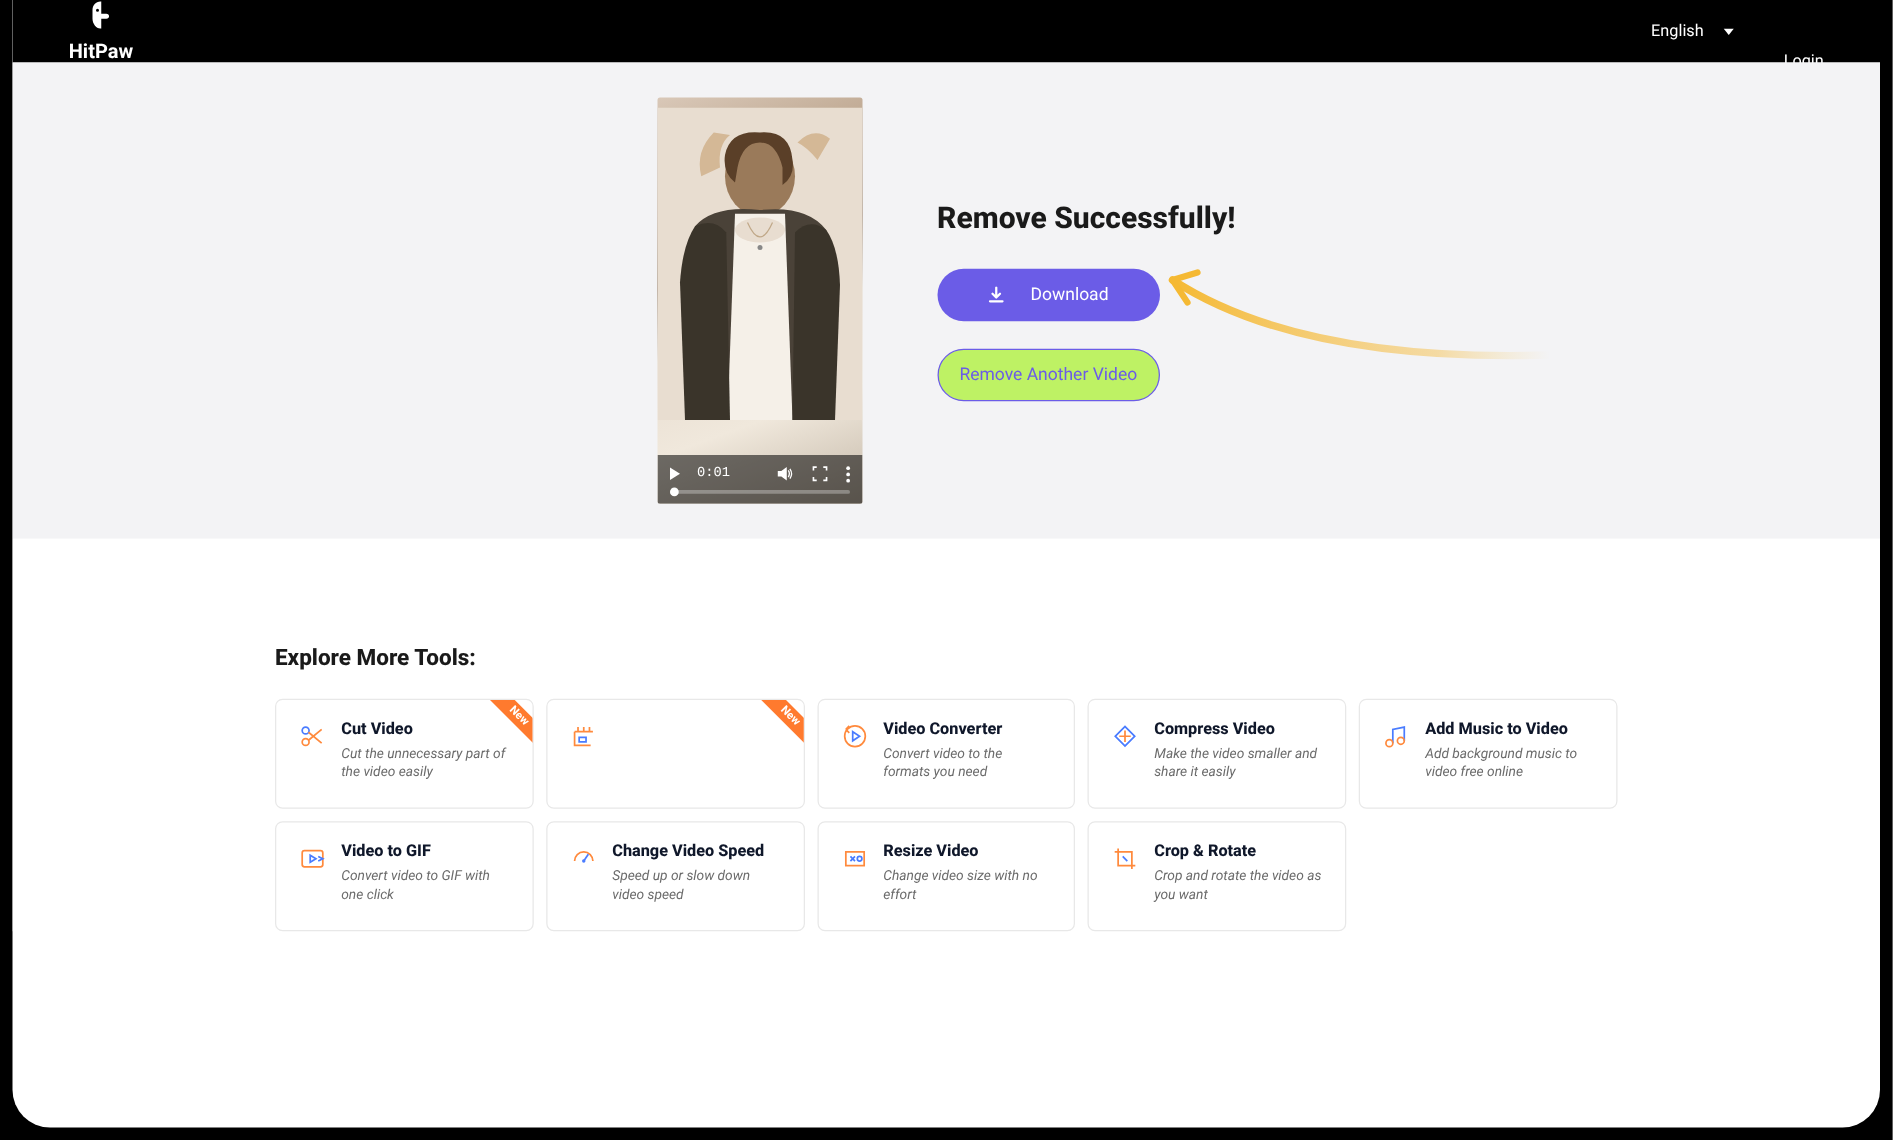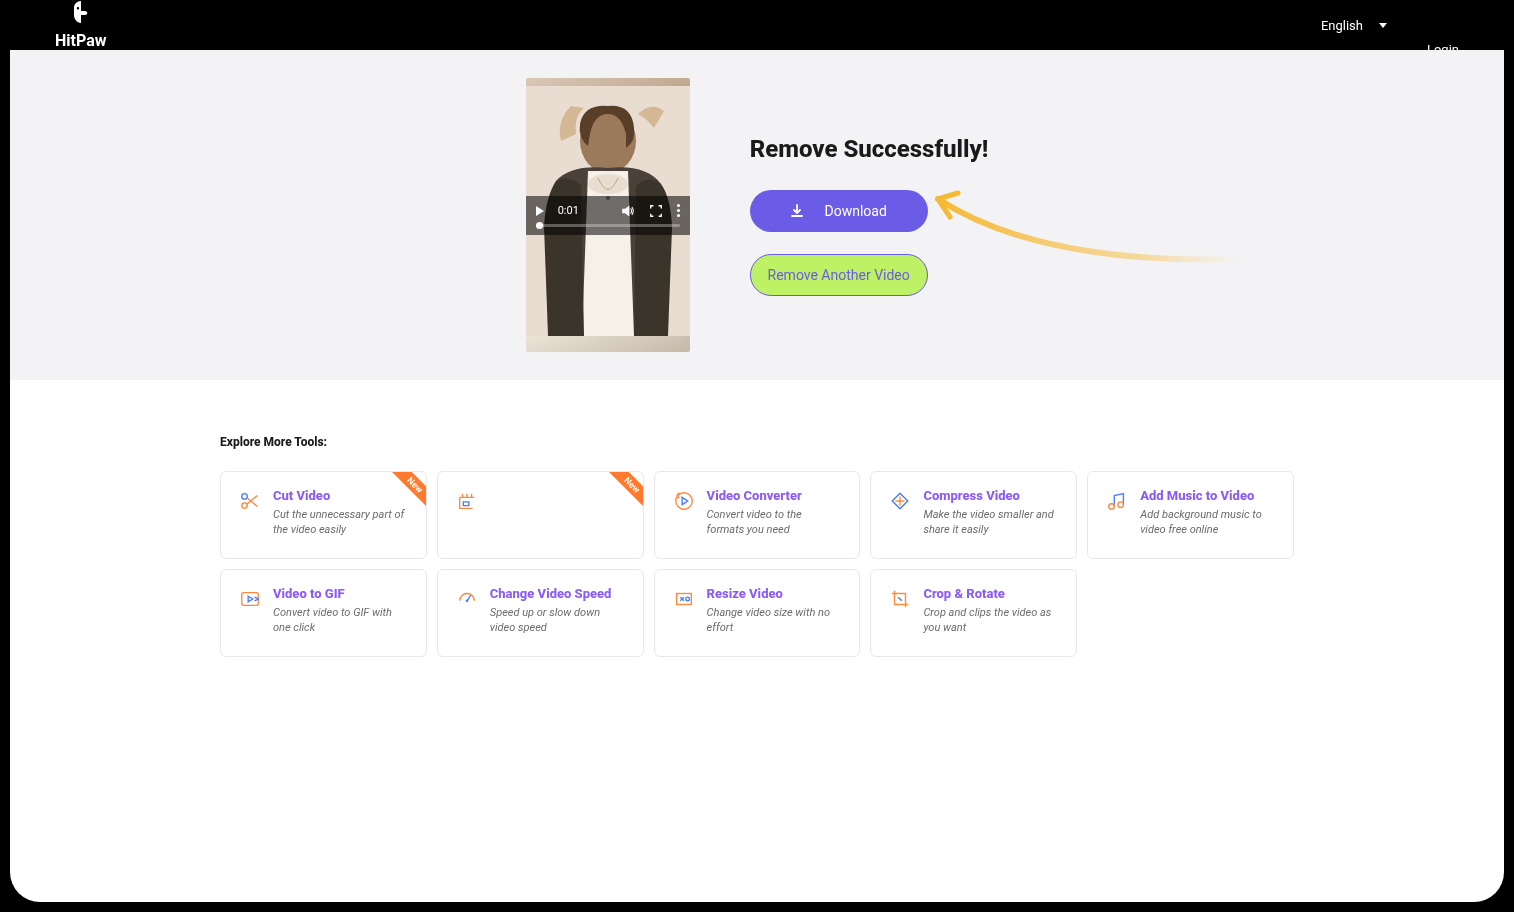"0:01" .video-preview { font-family: none -> Liberation Mono, monospace; height: 274px -> 325px; justify-content: center -> flex-end }
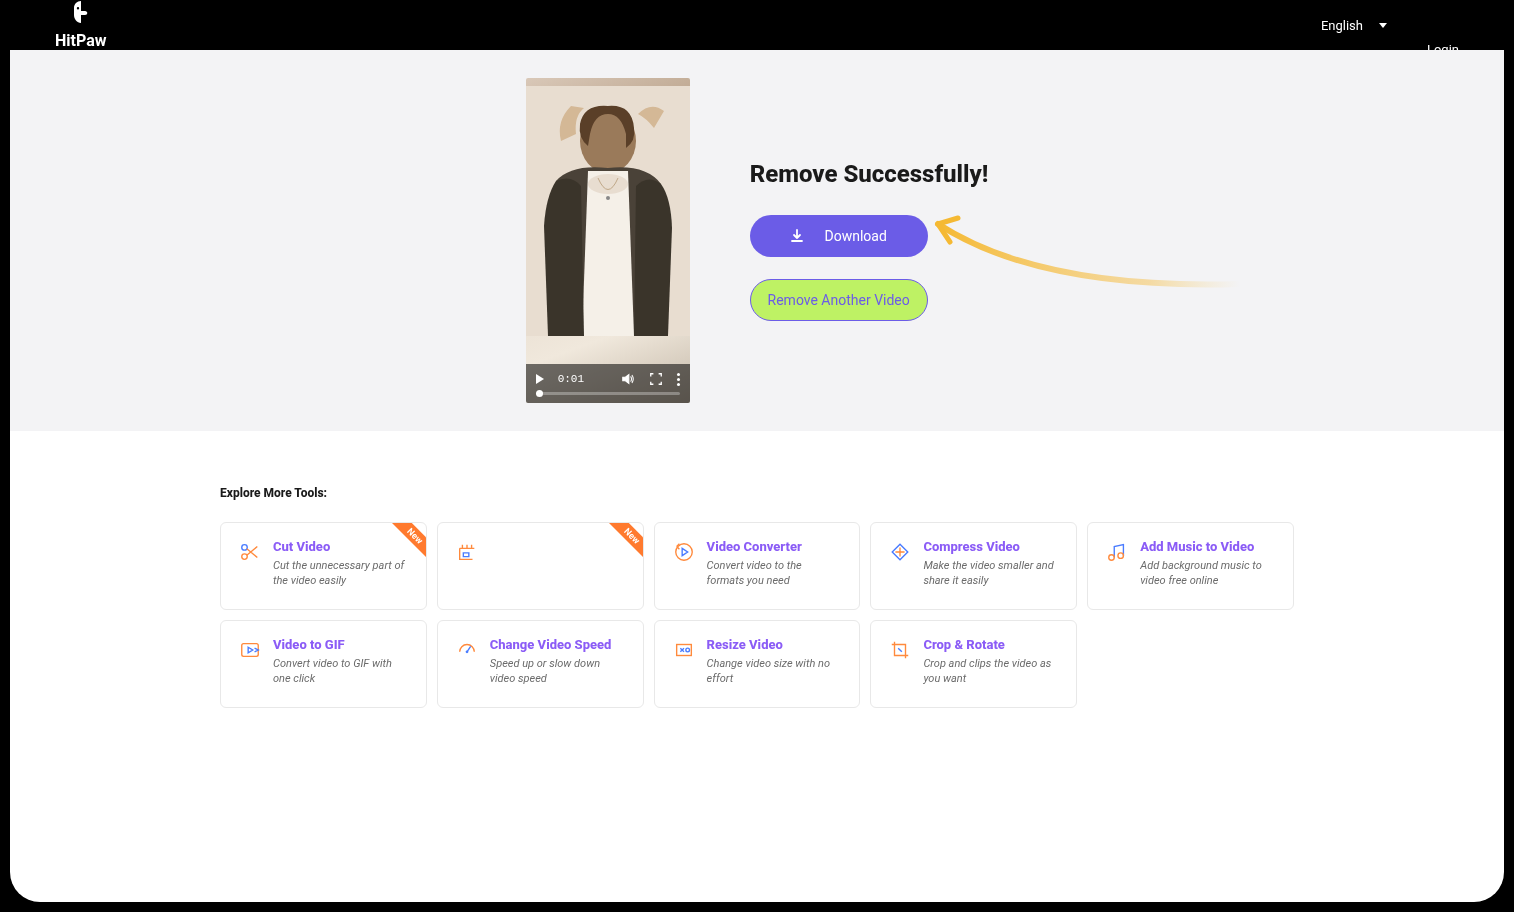"Explore More Tools:" .tools-heading { font-size: 12px -> 18px; margin-top: none -> 30px }
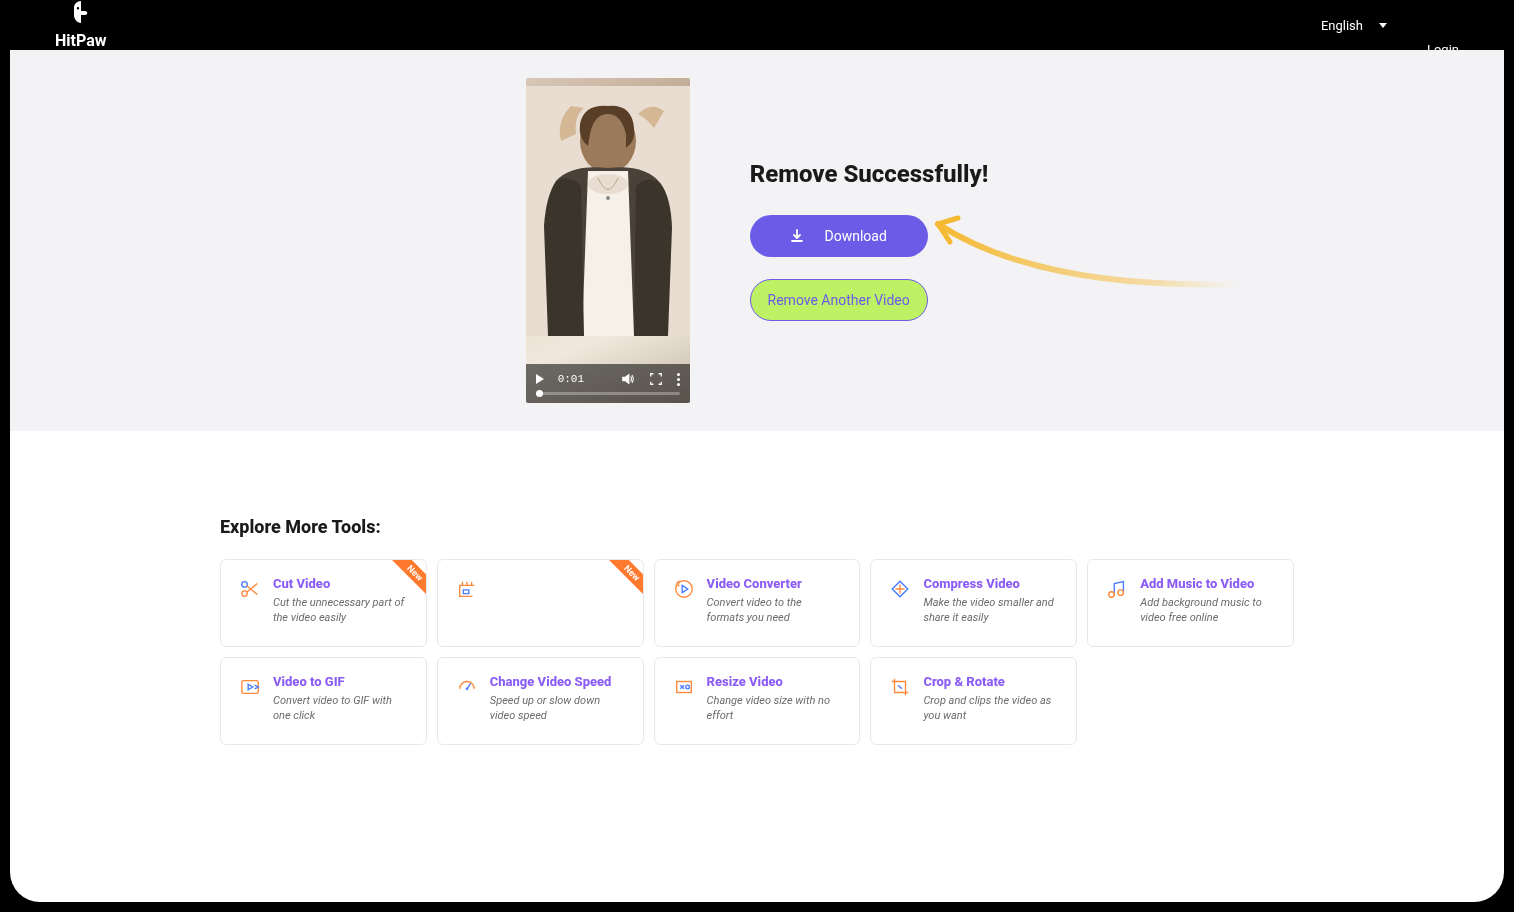"Cut Video" .tool-title { color: #8b5cf6 -> #0f172a }
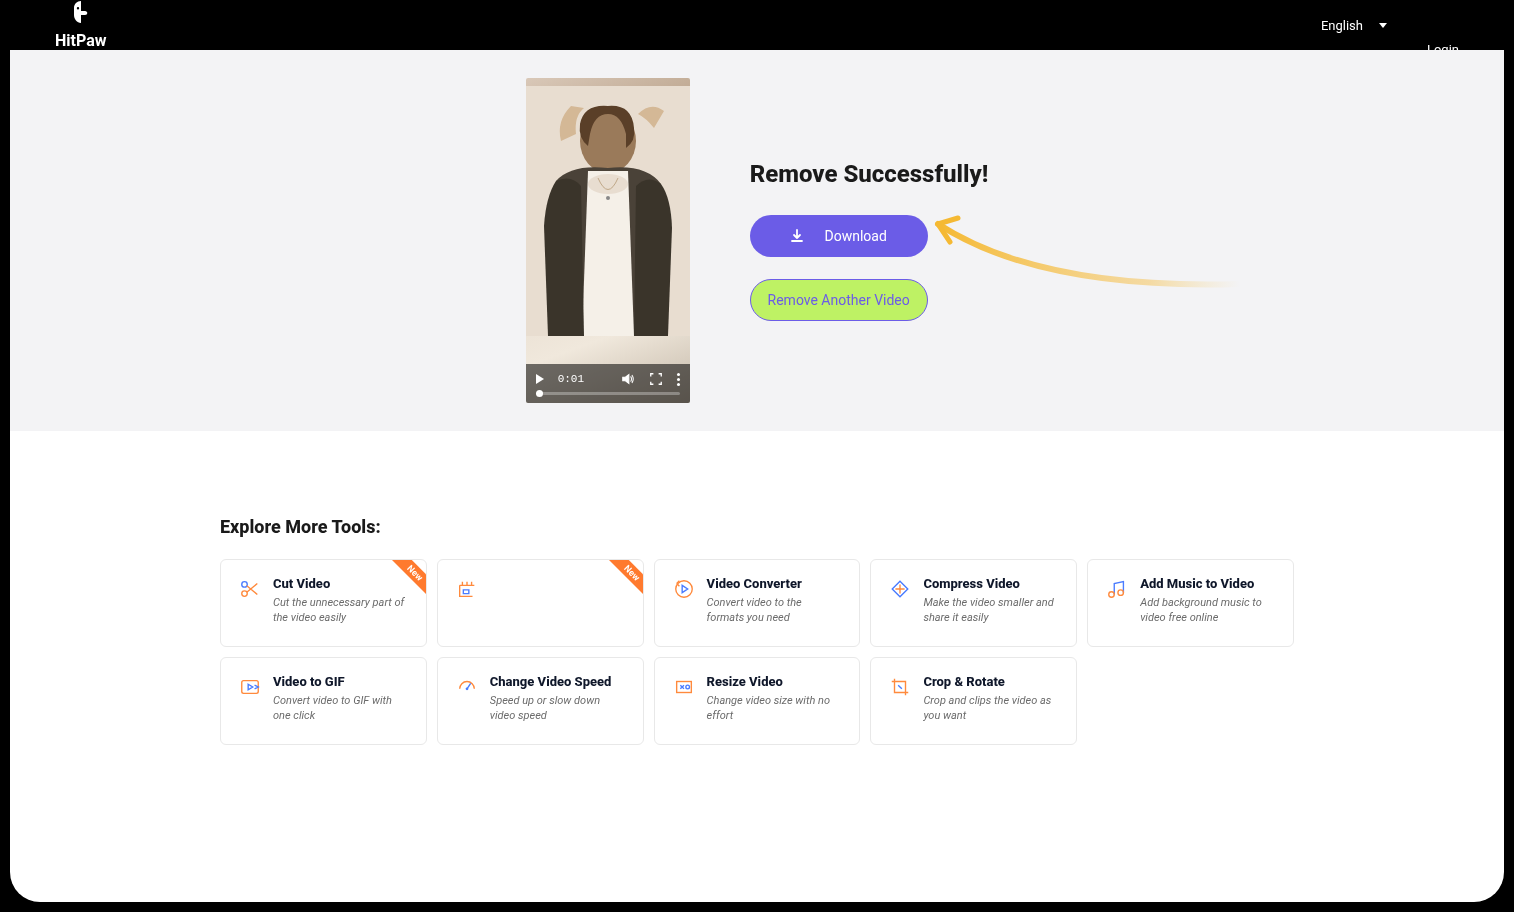"Crop and clips the video" div.tool-desc { text: clips -> rotate }
